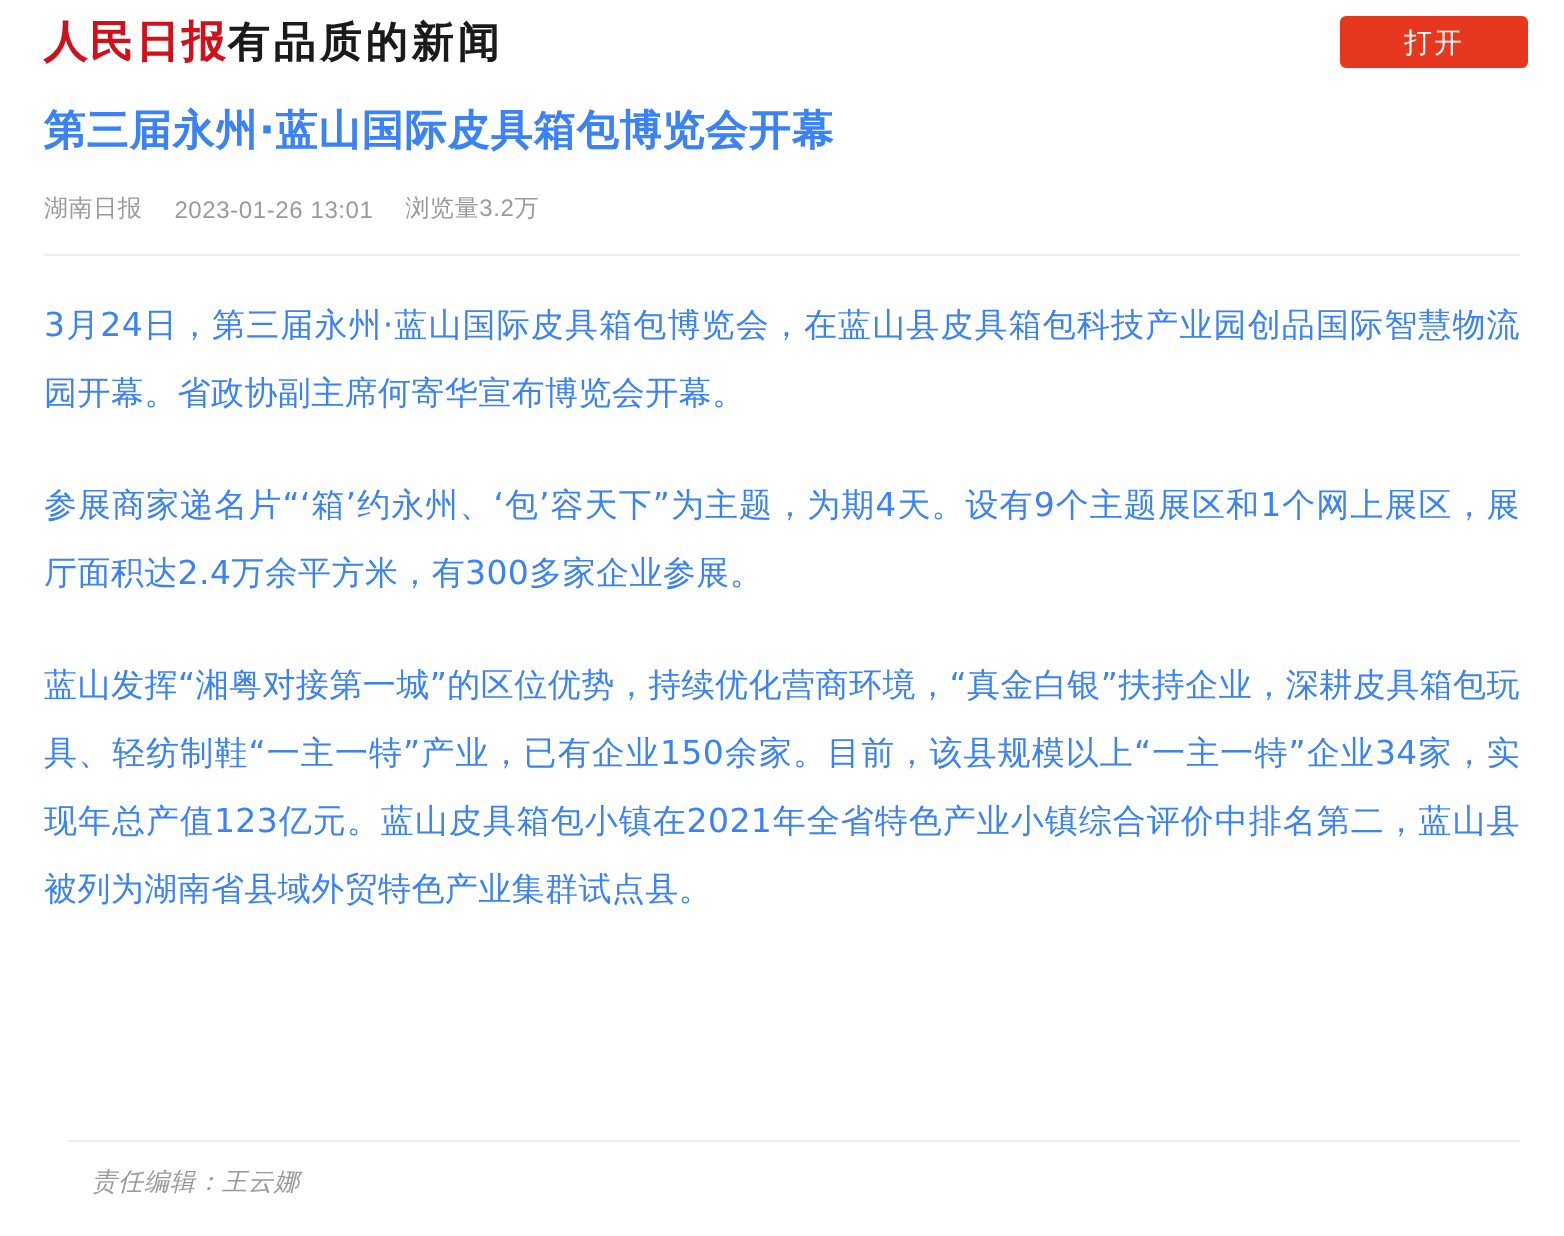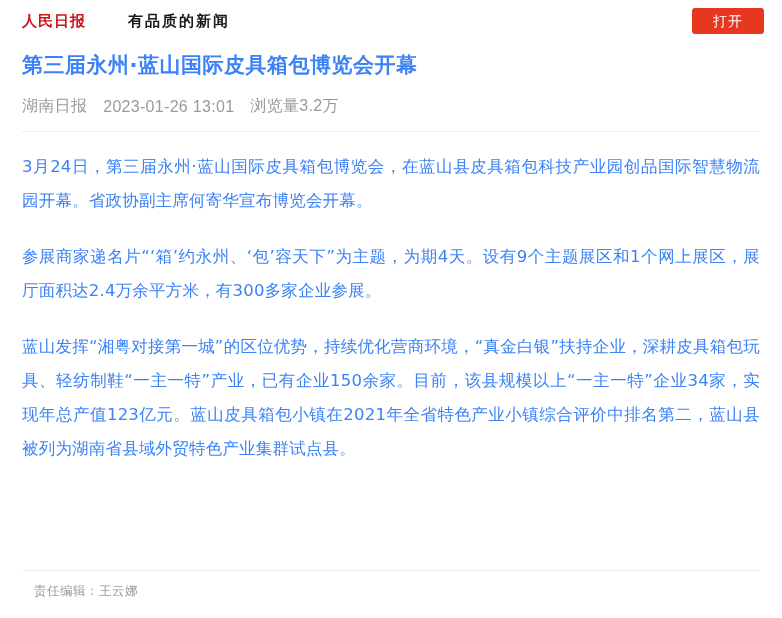"人民日报" .logo-text { font-size: 15px -> 22px }
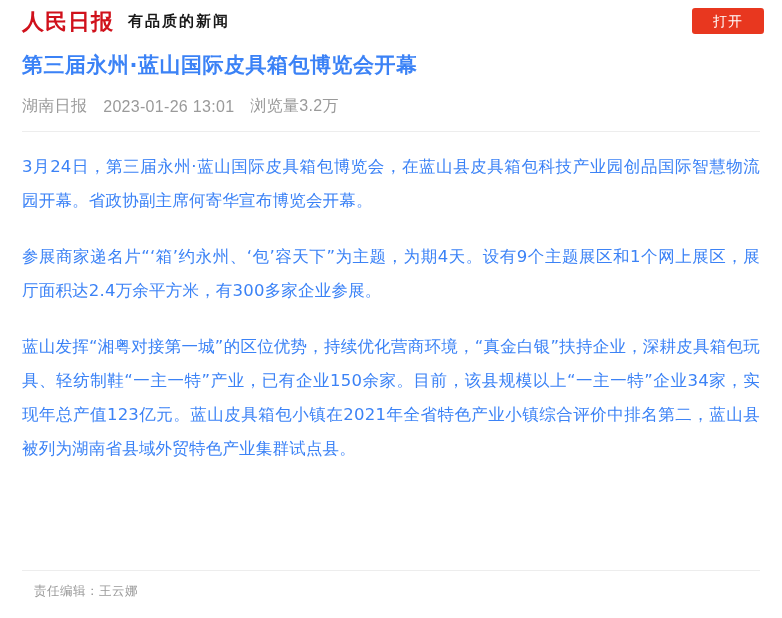"有品质的新闻" .brand-slogan { font-size: 15px -> 21px; margin-left: 14px -> none }
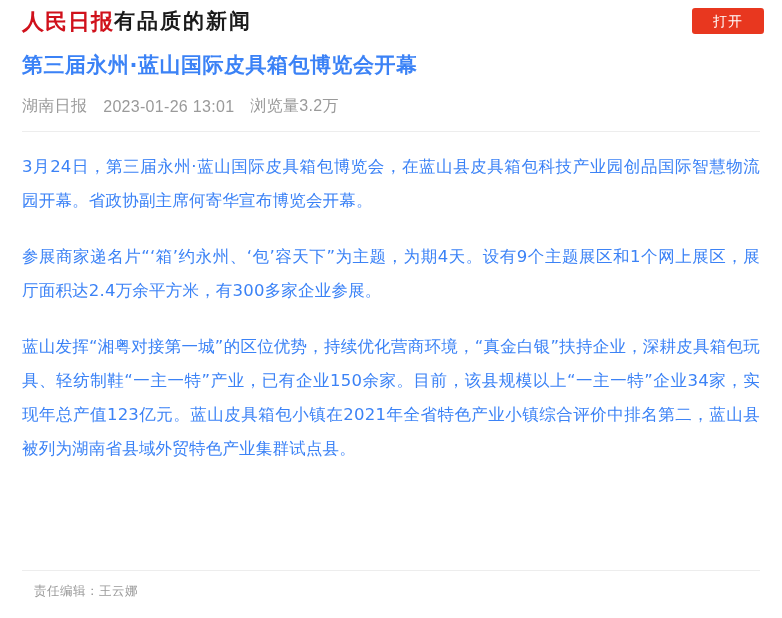"打开" .open-btn { width: 72px -> 94px }
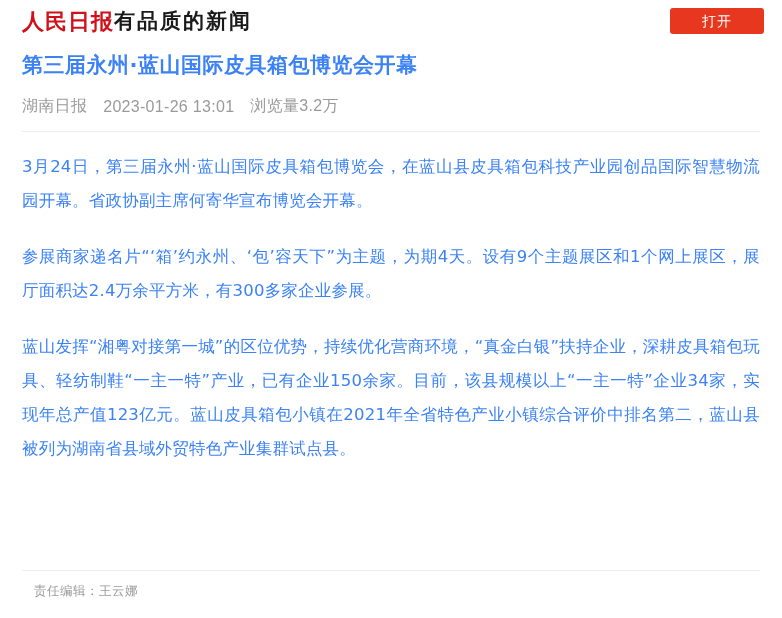"湖南日报" .meta { font-size: 16px -> 12px }
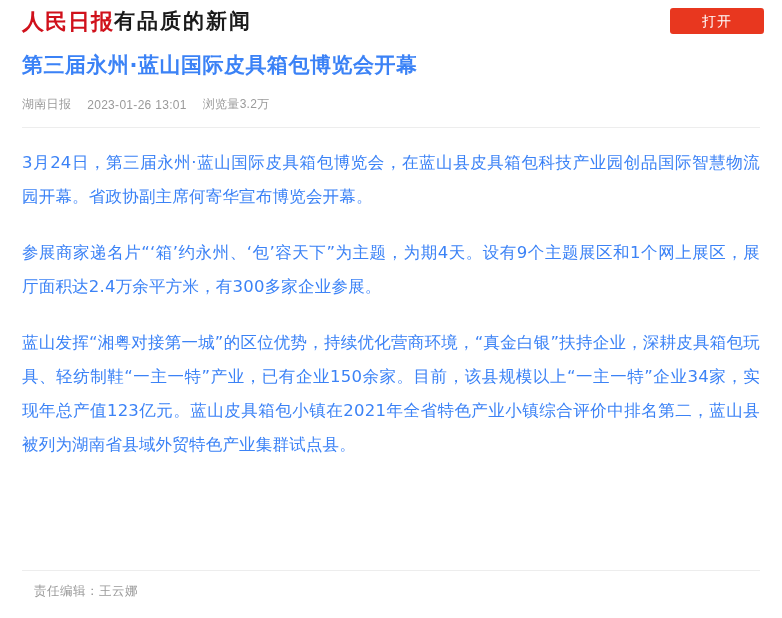"责任编辑：王云娜" .footer { font-style: none -> italic; left: 0 -> 12px }
